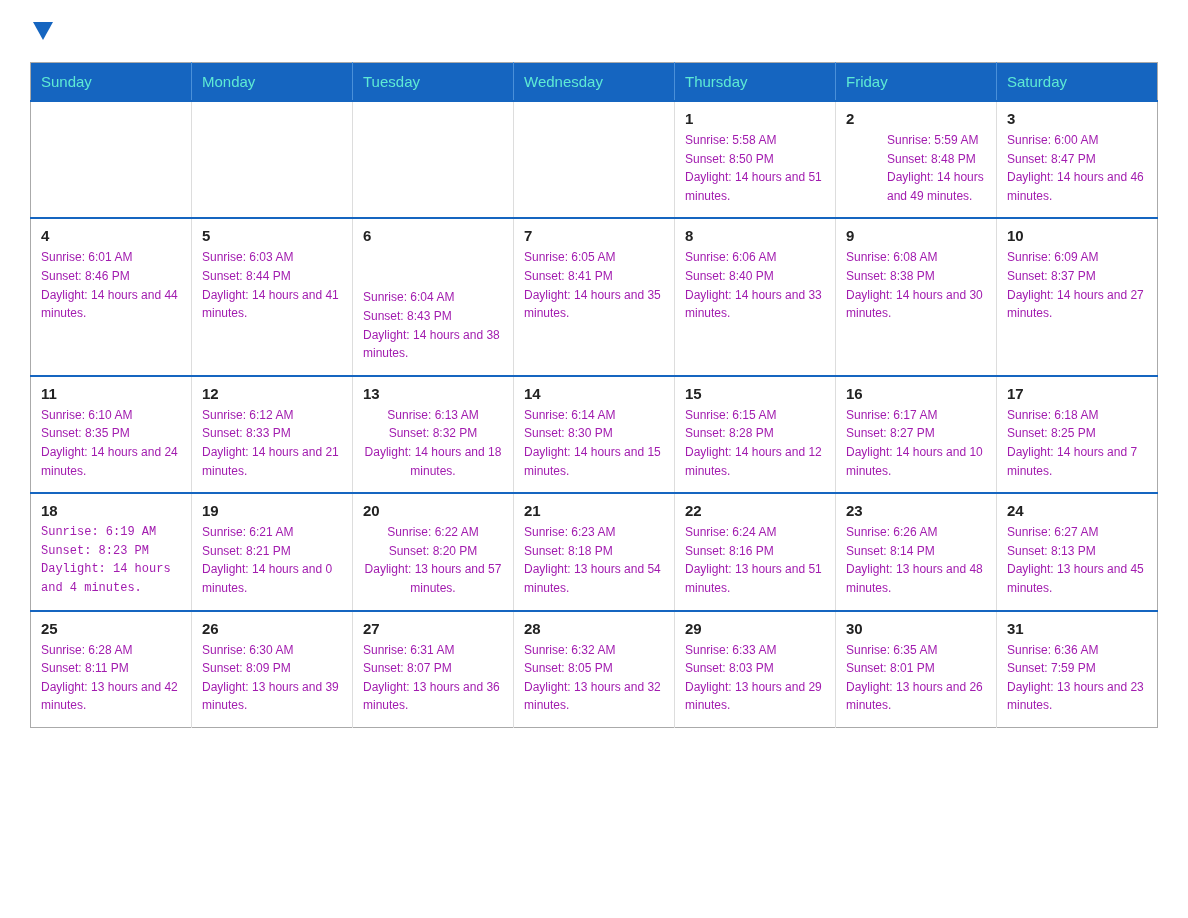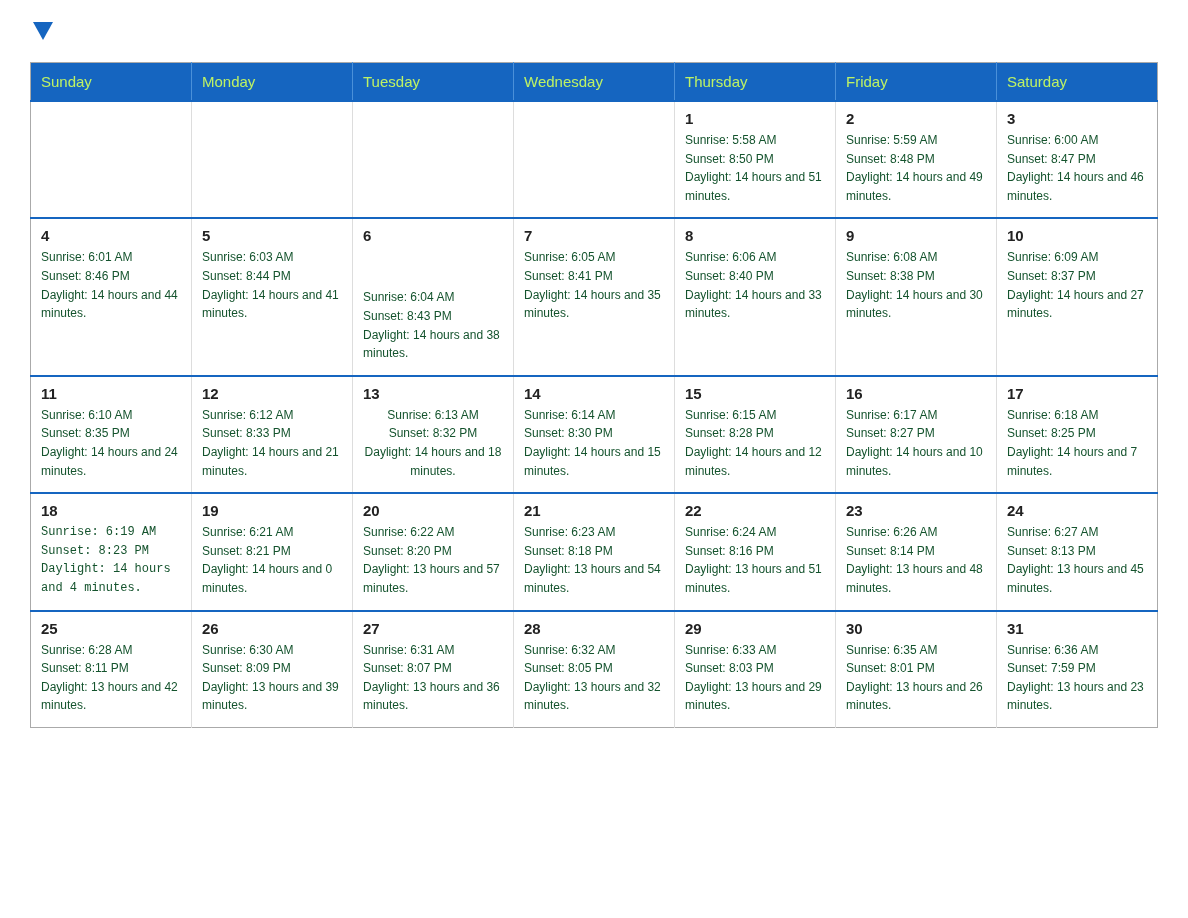"Sunday" .calendar thead tr th { color: #bef264 -> #5eead4 }
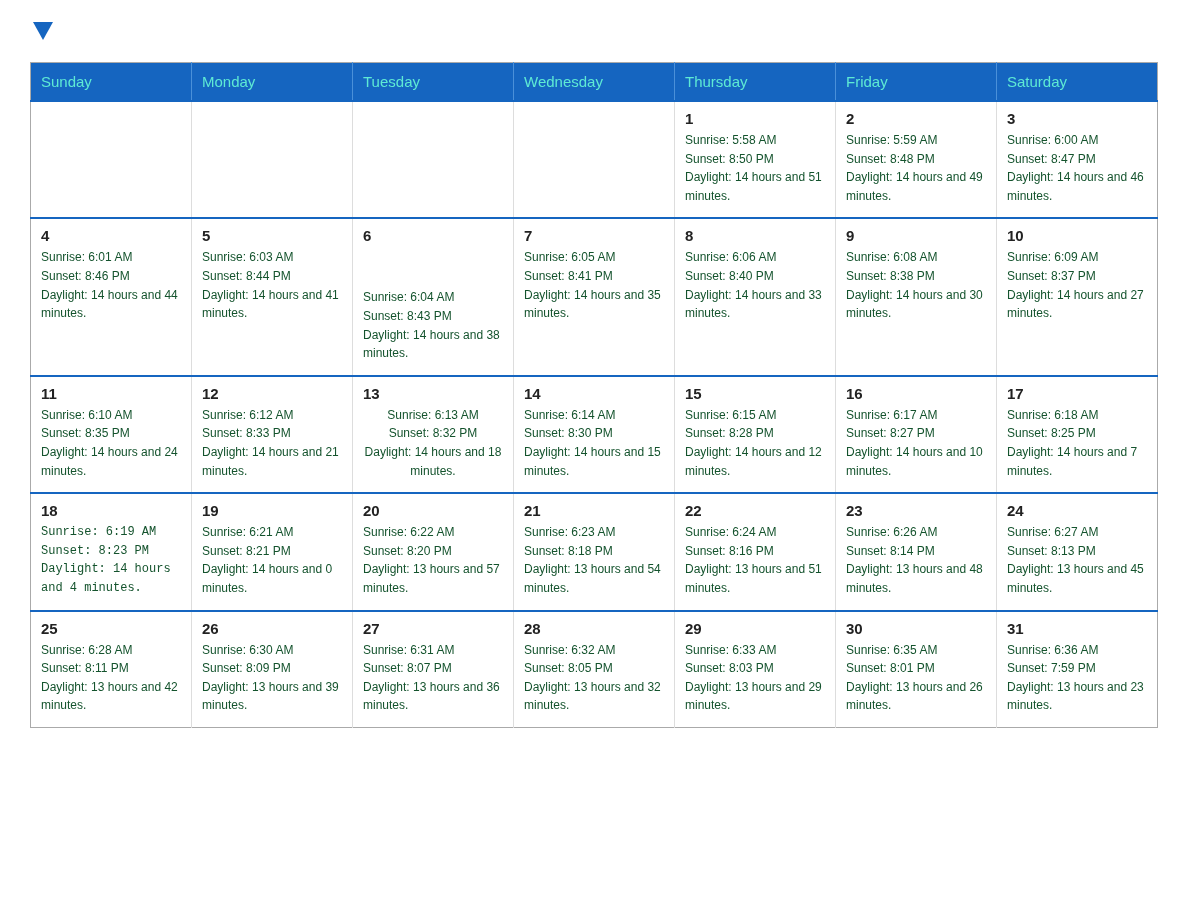"Sunrise: 5:58 AM" .day-info { color: #14532d -> #a21caf }
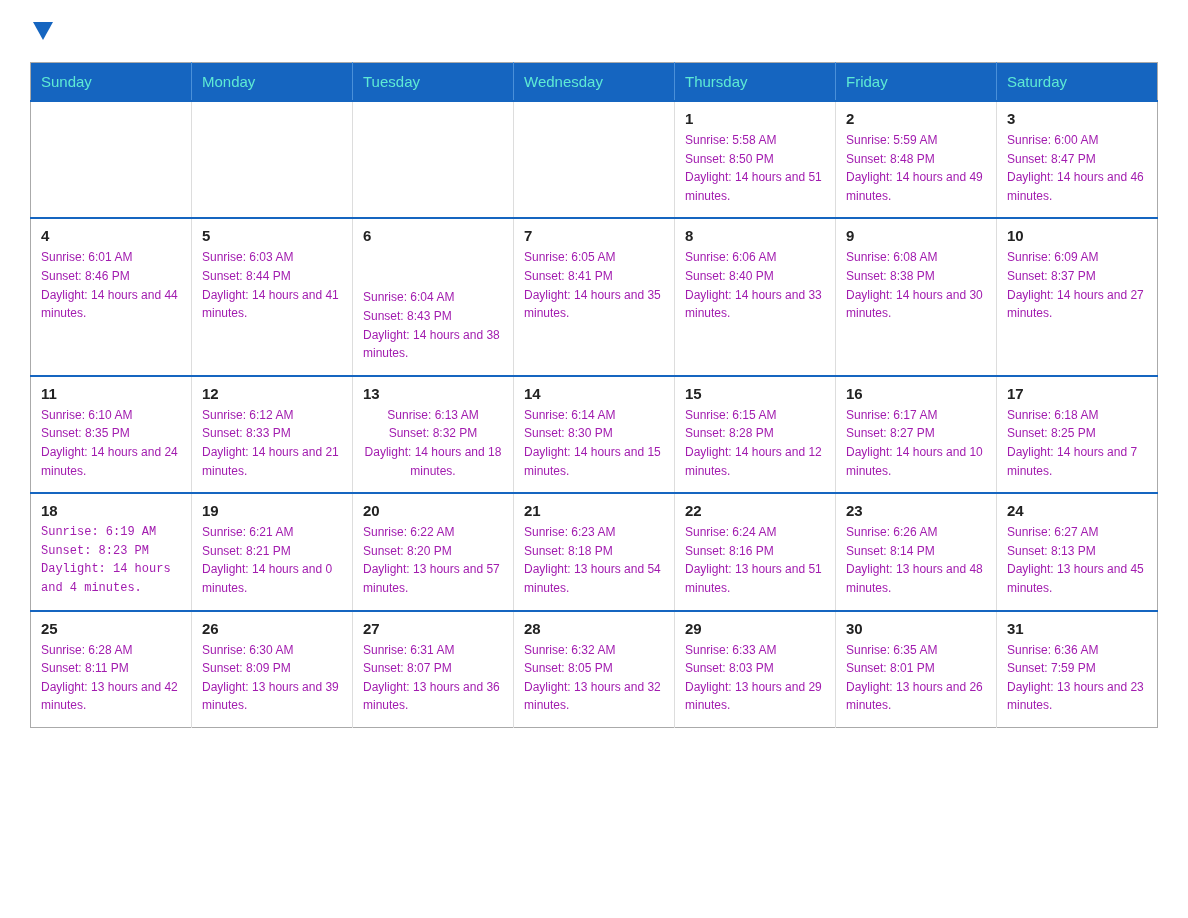"Sunrise: 5:59 AM" div.day-info { margin-left: none -> 41px }
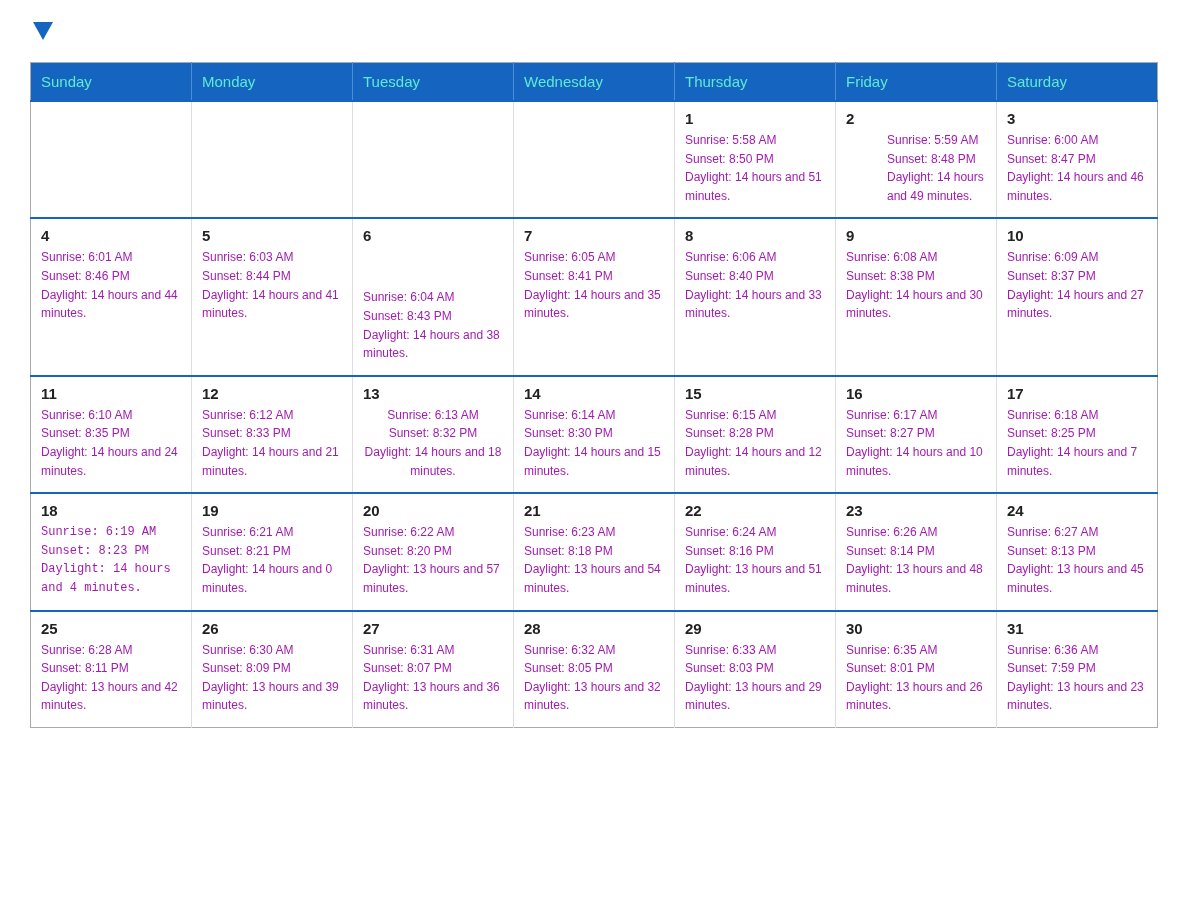"Sunrise: 6:22 AM" div.day-info { text-align: none -> center }
